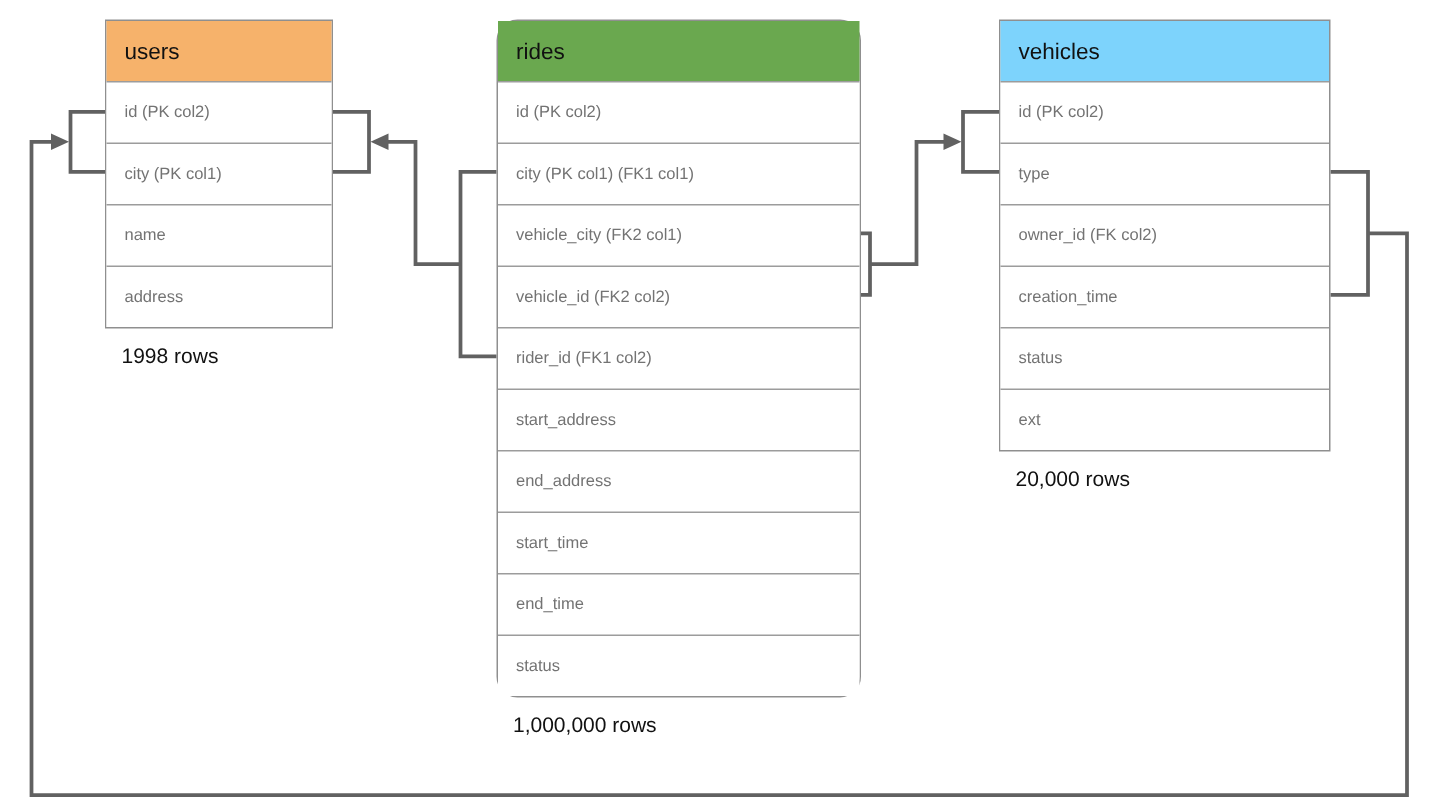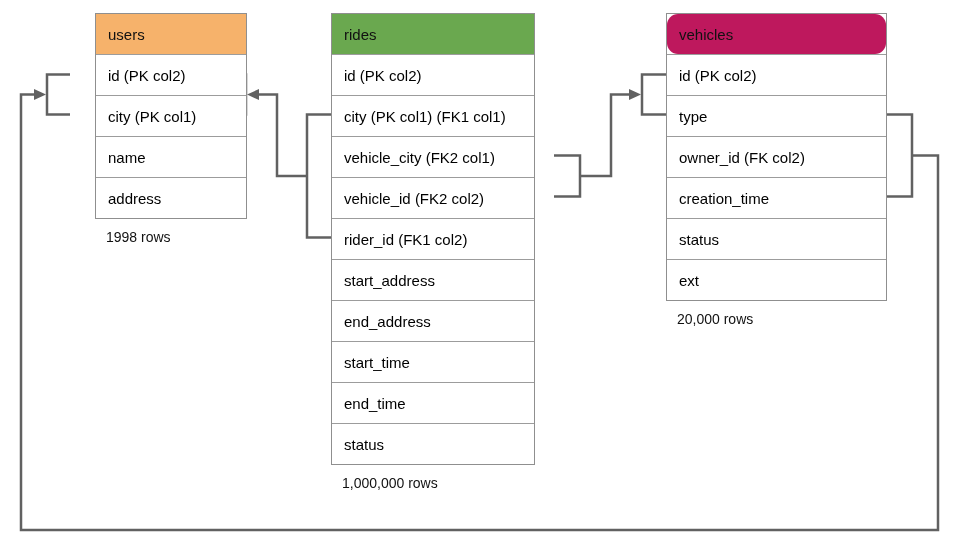"users" #users-table { margin-left: 25px -> none }
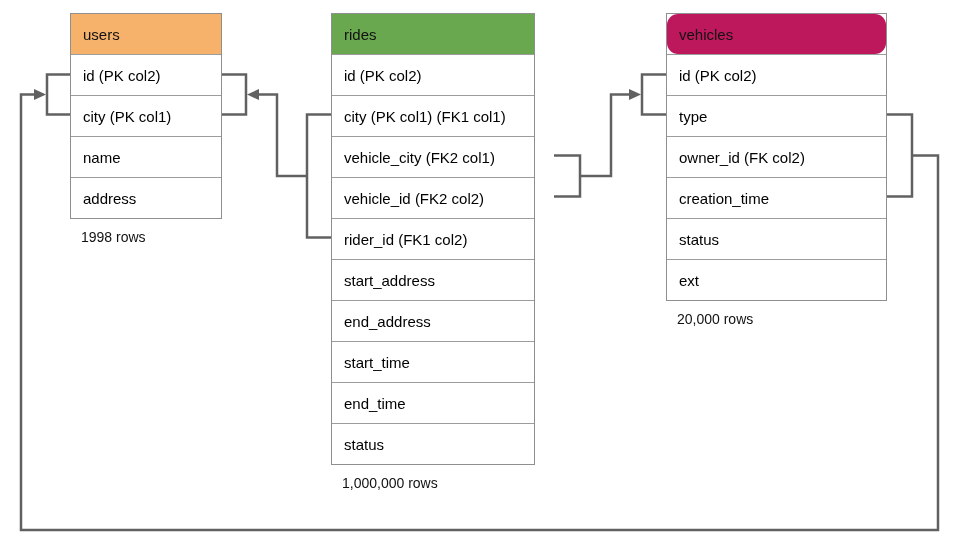"rides" #rides-table { border-radius: none -> 14px; width: 204px -> 243px }
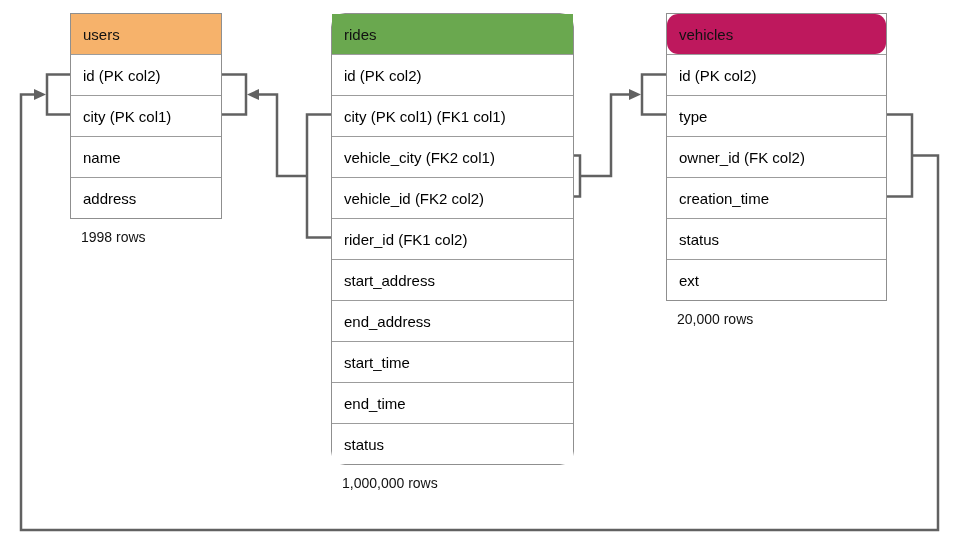"vehicles" div.thead { background: #be185d -> #7dd3fc; border-radius: 11px -> none }
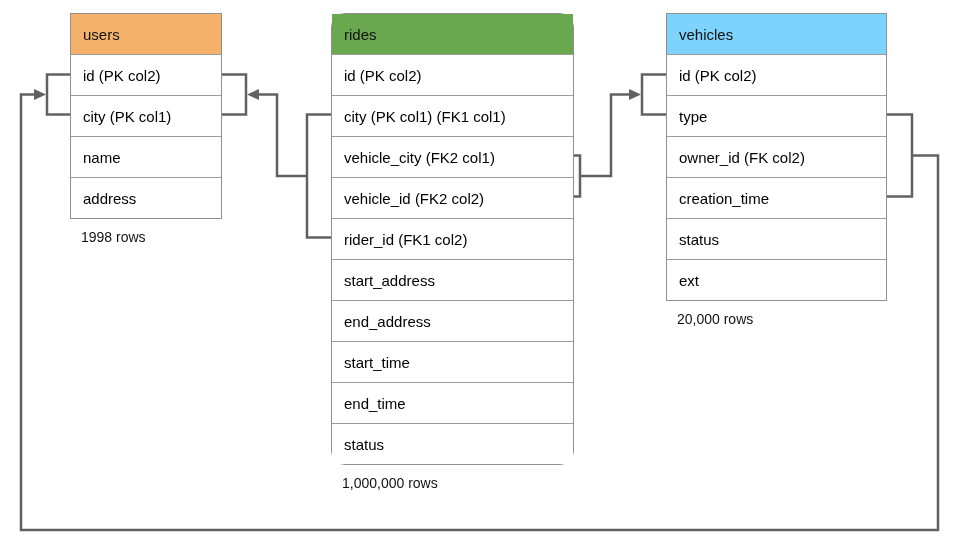"id (PK col2)" .trow { color: #000000 -> #737373; font-size: 15px -> 11px }
